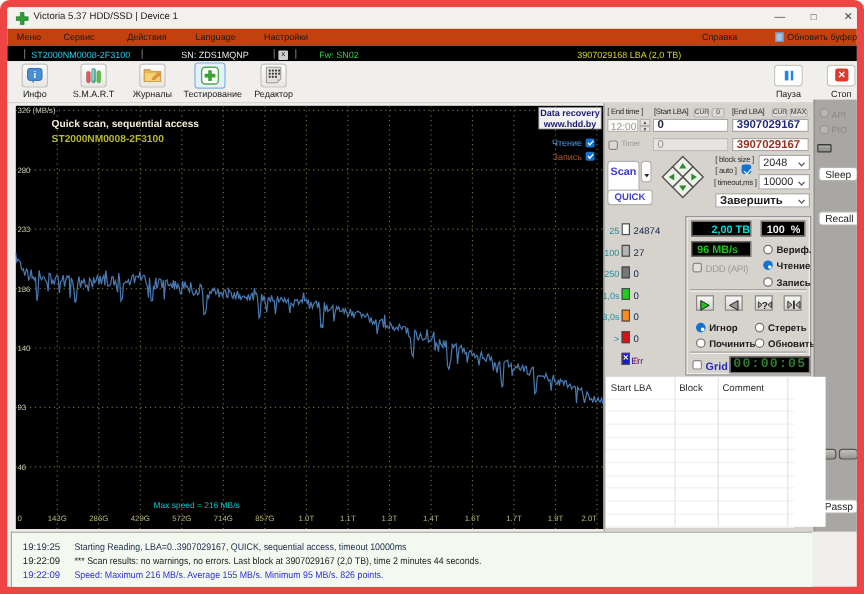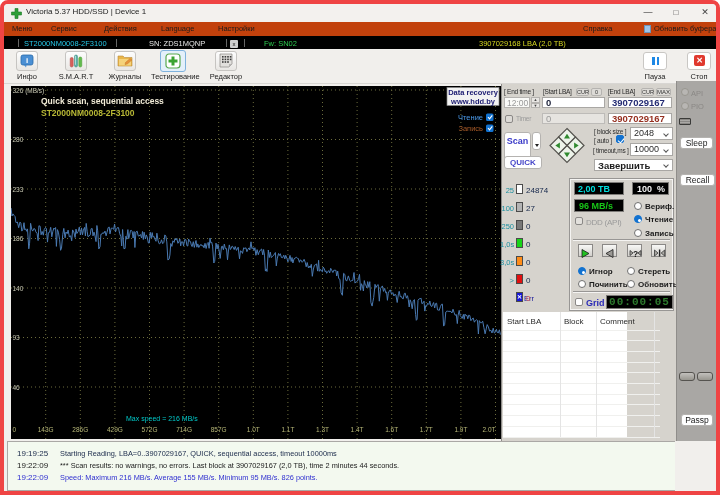"Victoria 5.37 HDD/SSD | Device" #win { border: 4px solid #ef4444 -> 6px solid #ef4444 }
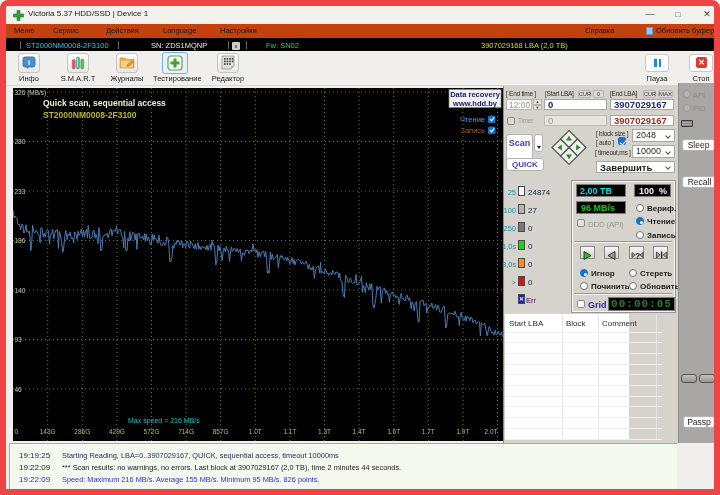"2,00 TB" div.disp { padding-left: 3px -> 16px }
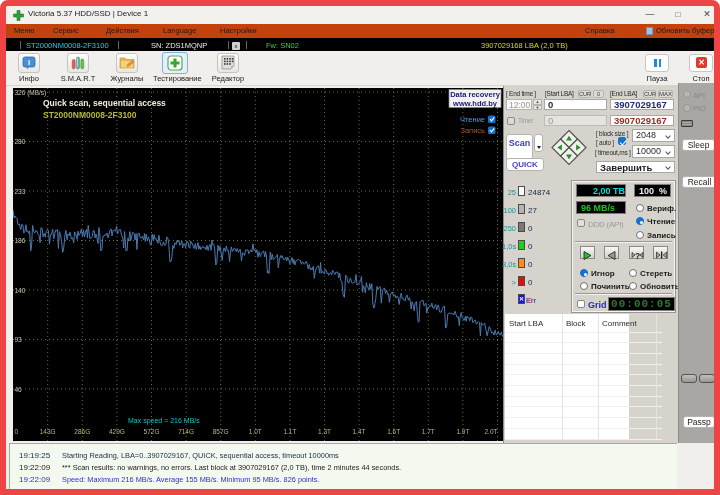"Start LBA" #tbl { width: 124px -> 183px }
